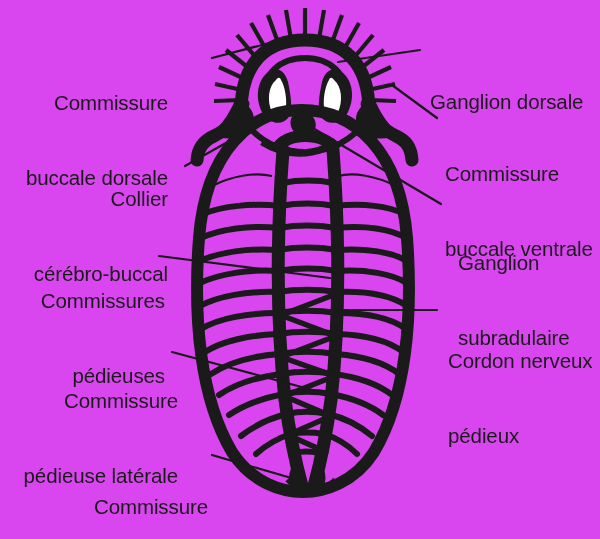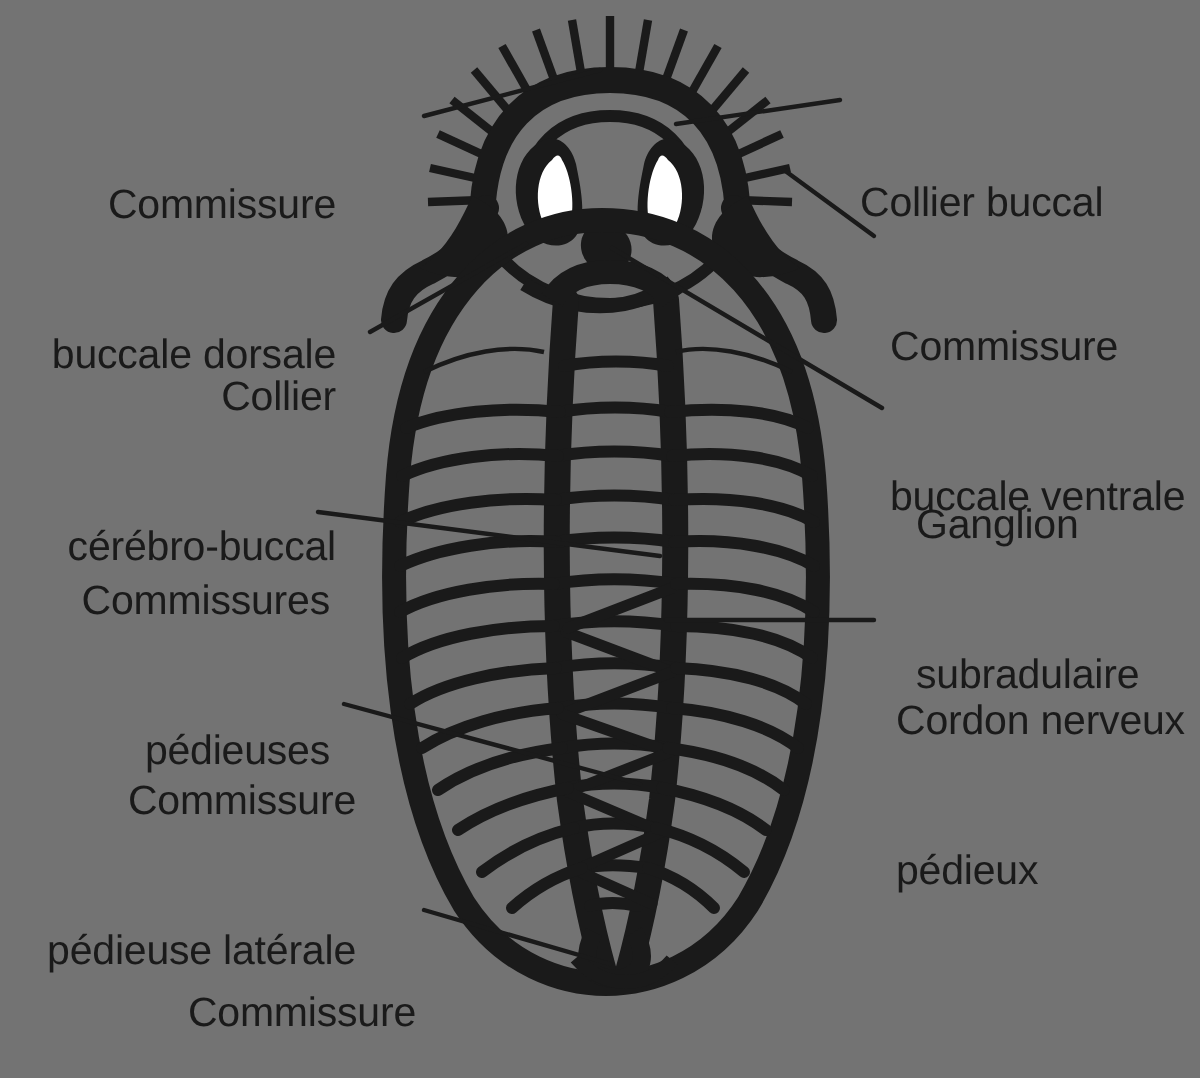"Commissure" #page { background: #737373 -> #d946ef }
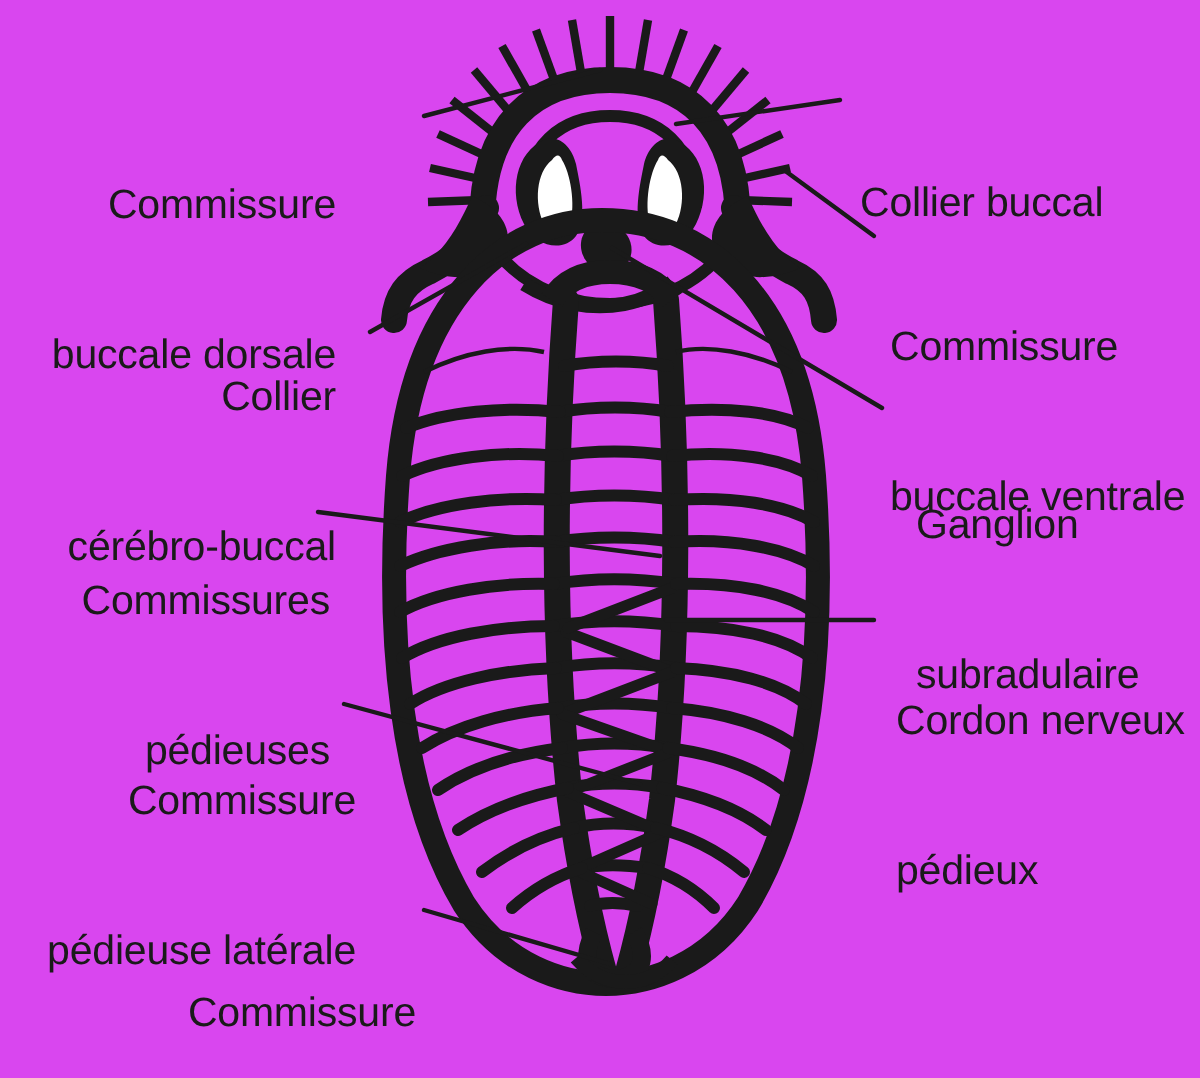"Collier buccal" span.ln { text: Collier buccal -> Ganglion dorsale }
